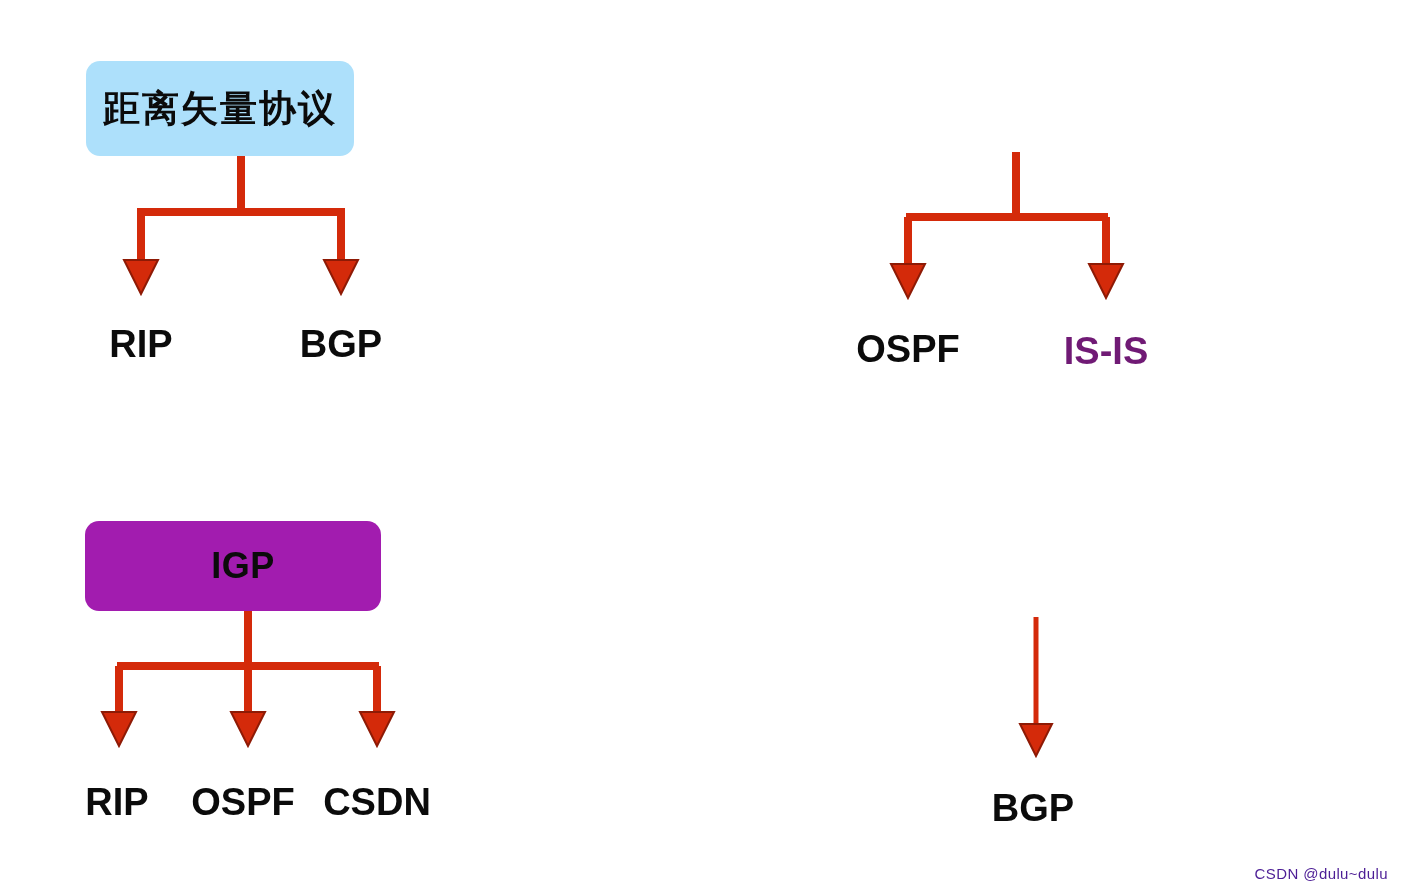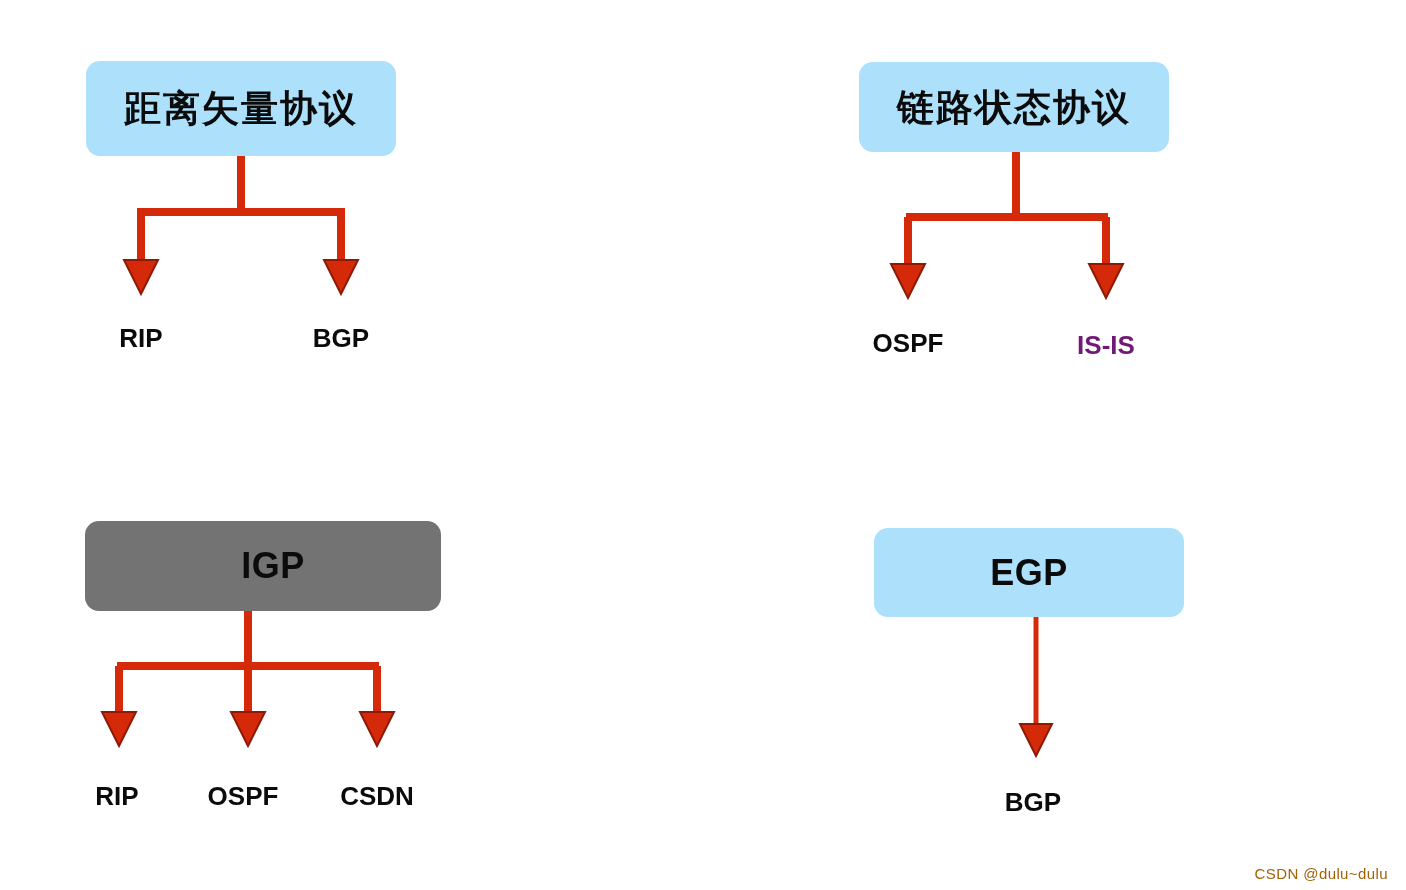"距离矢量协议" div.node-box { width: 310px -> 268px }
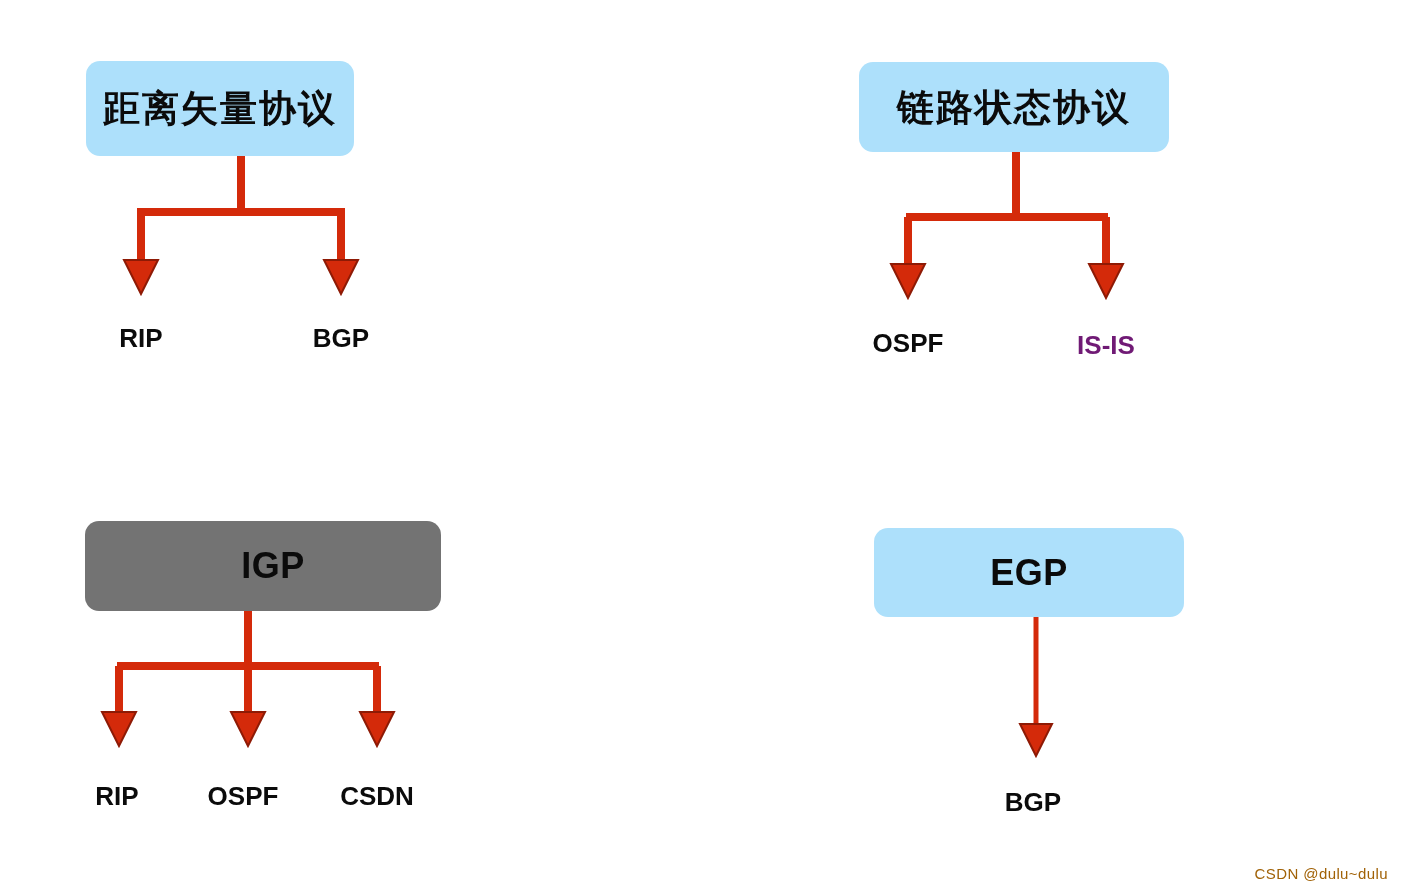"链路状态协议" div.node-box { html: <div> <span>链路状态协议</span> </div> -> none }
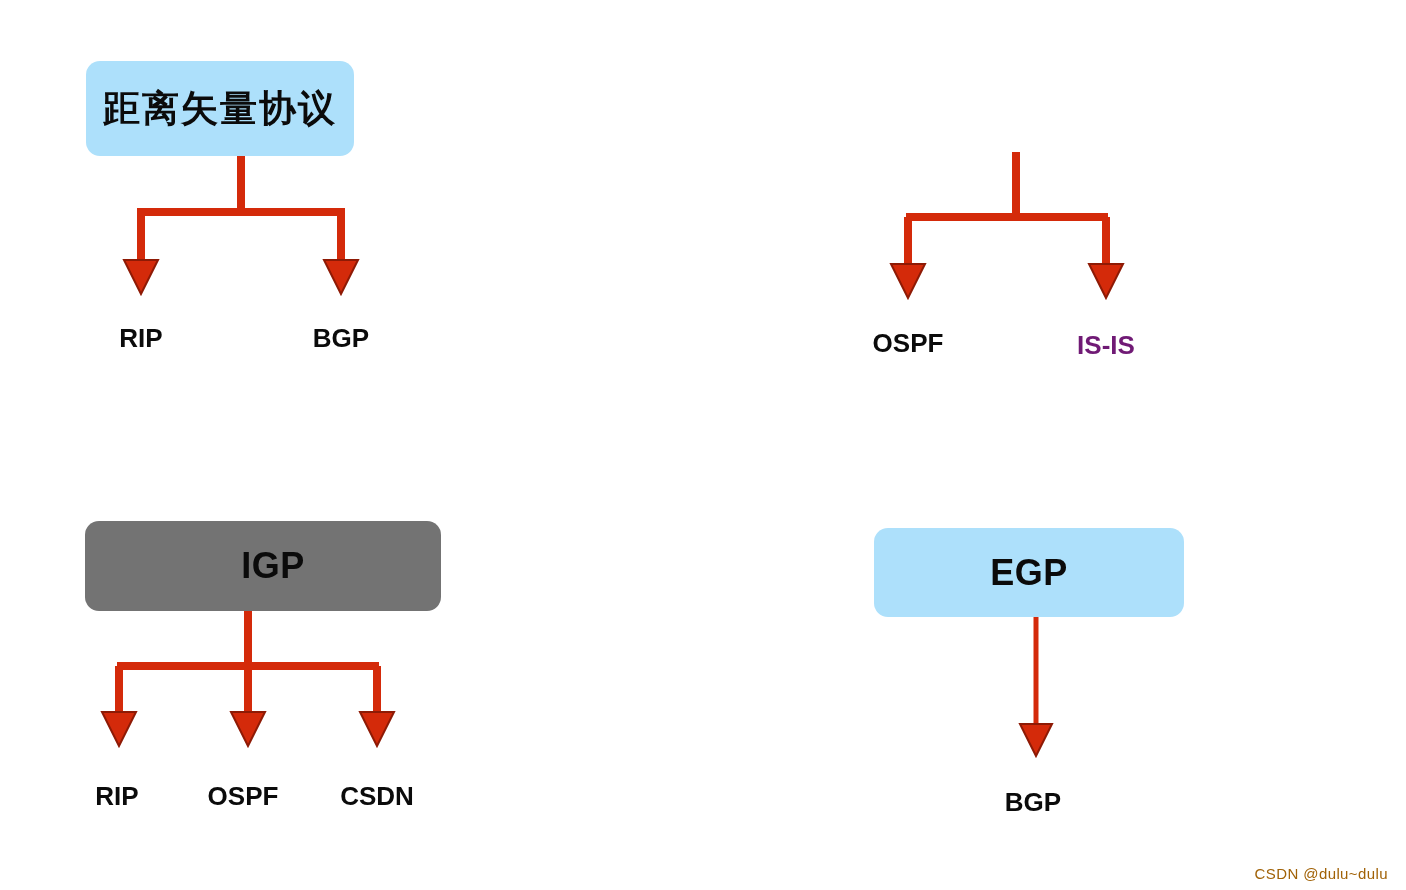"RIP" .leaf-label { font-size: 26px -> 38px }
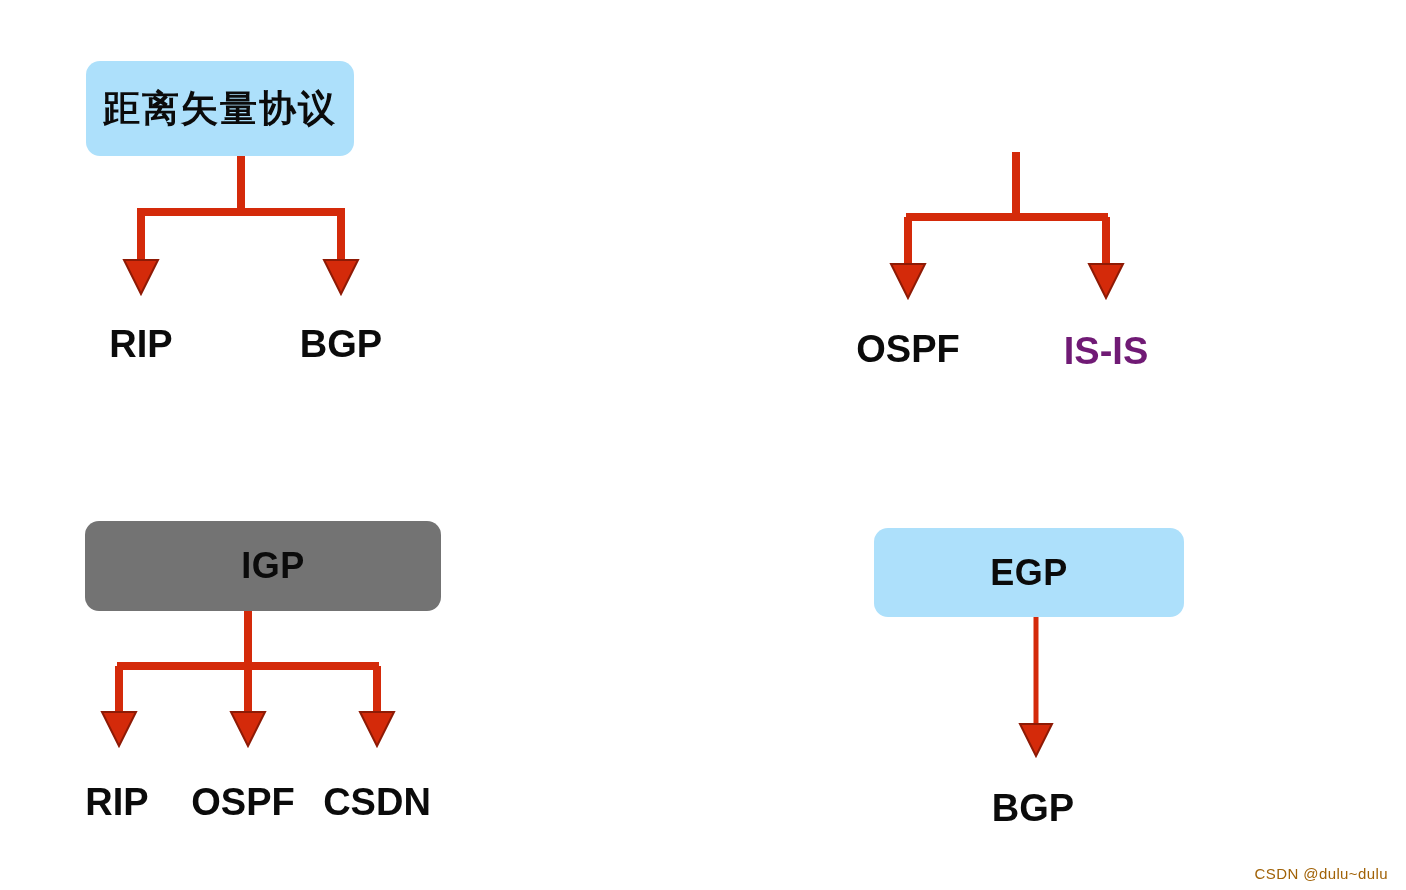"IGP" div.node-box { background: #737373 -> #a21caf; width: 356px -> 296px }
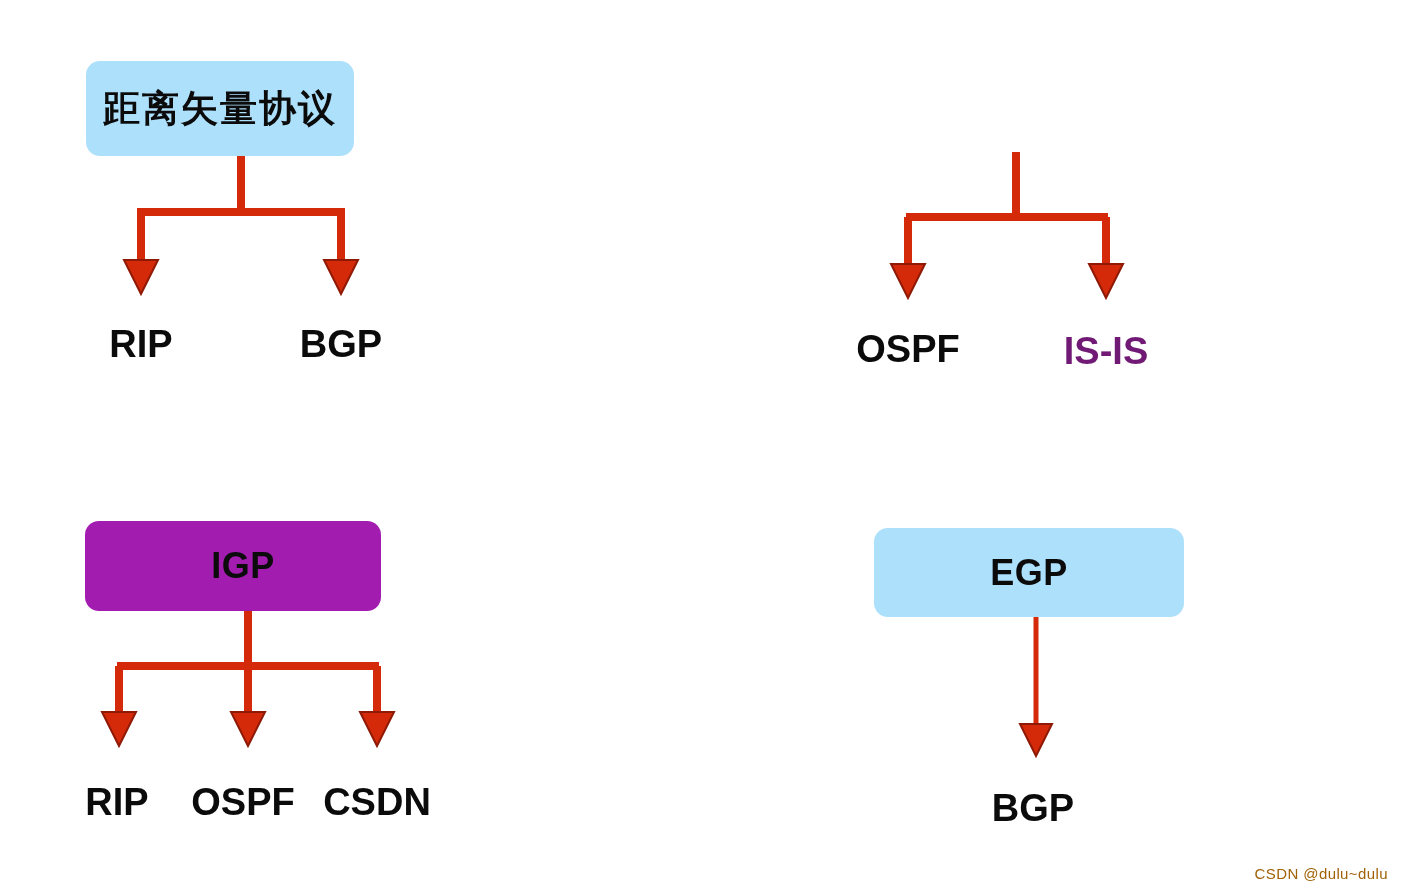"EGP" div.node-box { html: <div> <span>EGP</span> </div> -> none }
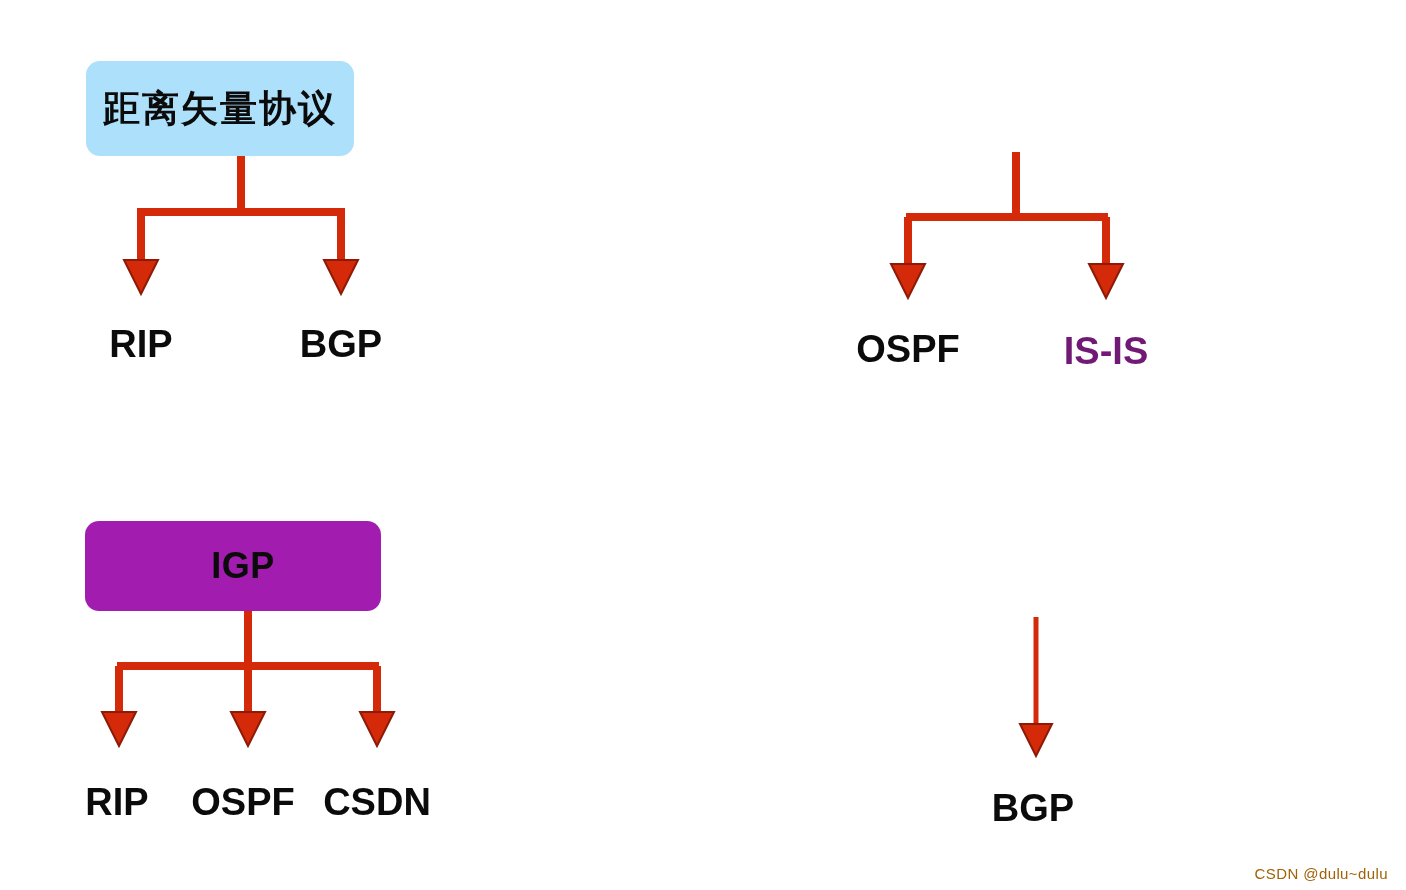"CSDN @dulu~dulu" div.watermark { color: #a16207 -> #4c1d95 }
